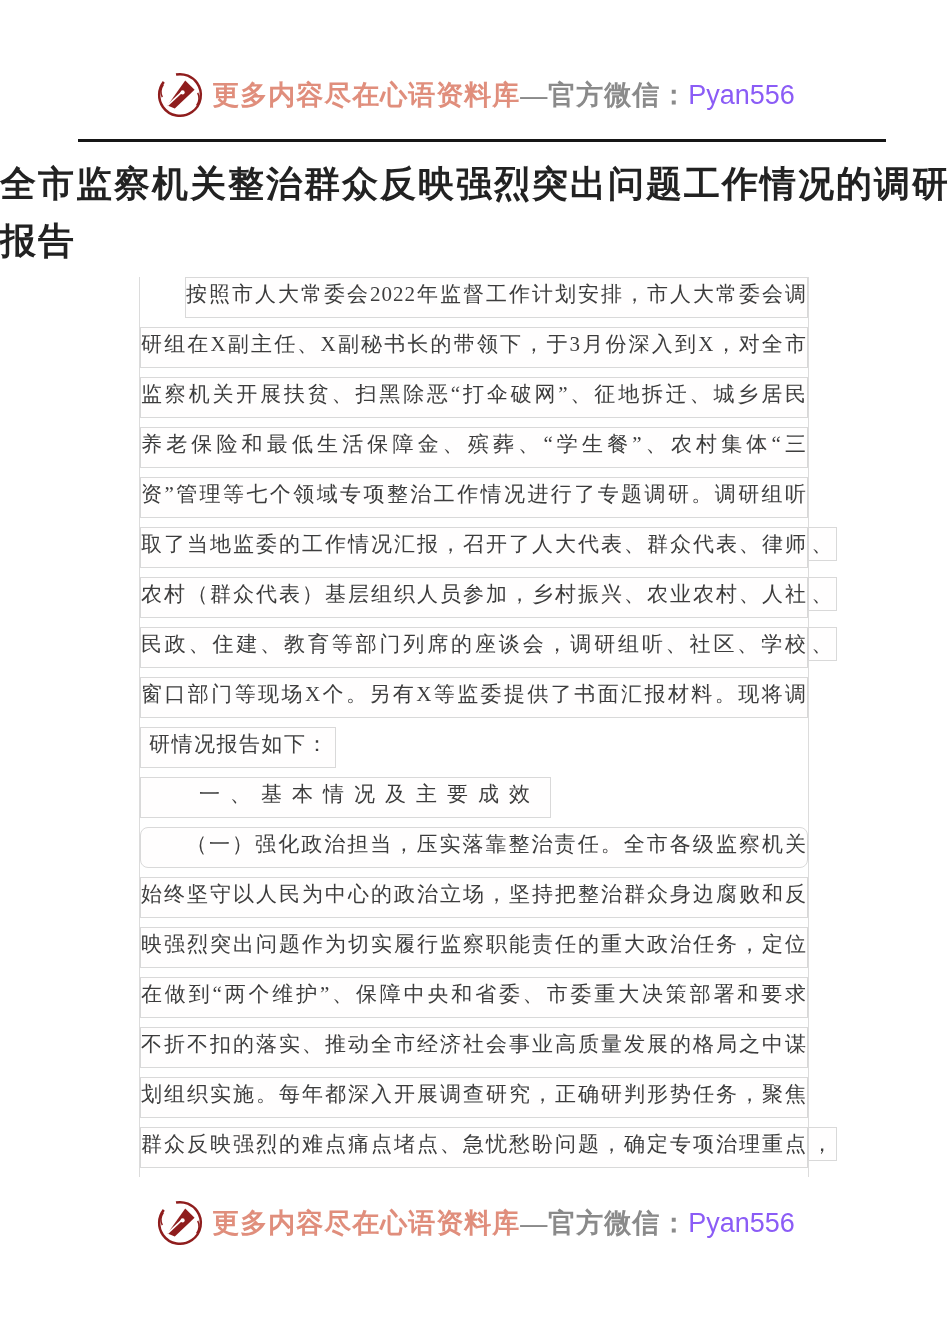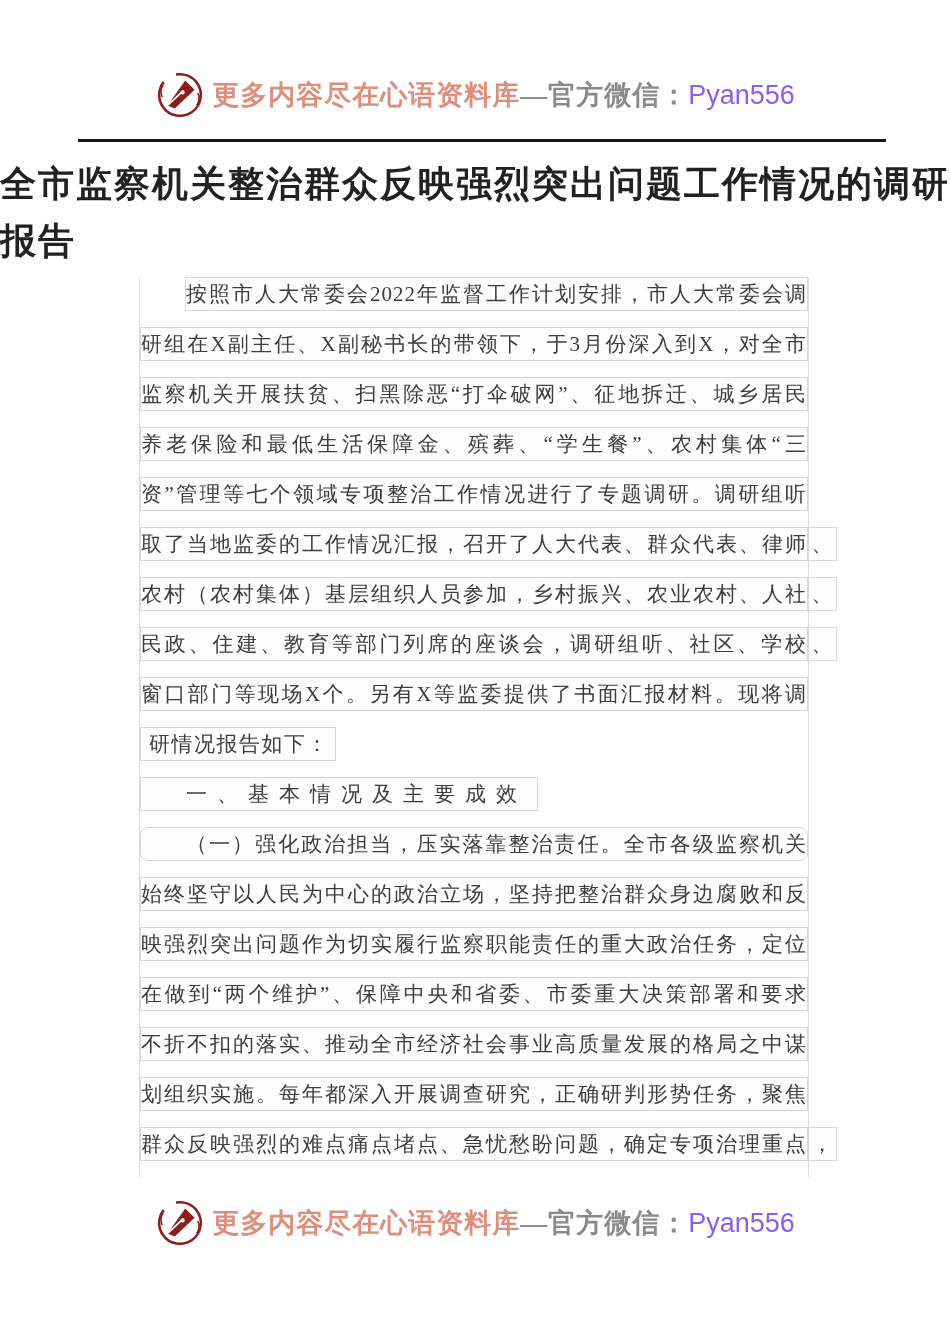"按照市人大常委会2022年监督工作计划安排，市人大常委会调" .box { height: 34px -> 41px }
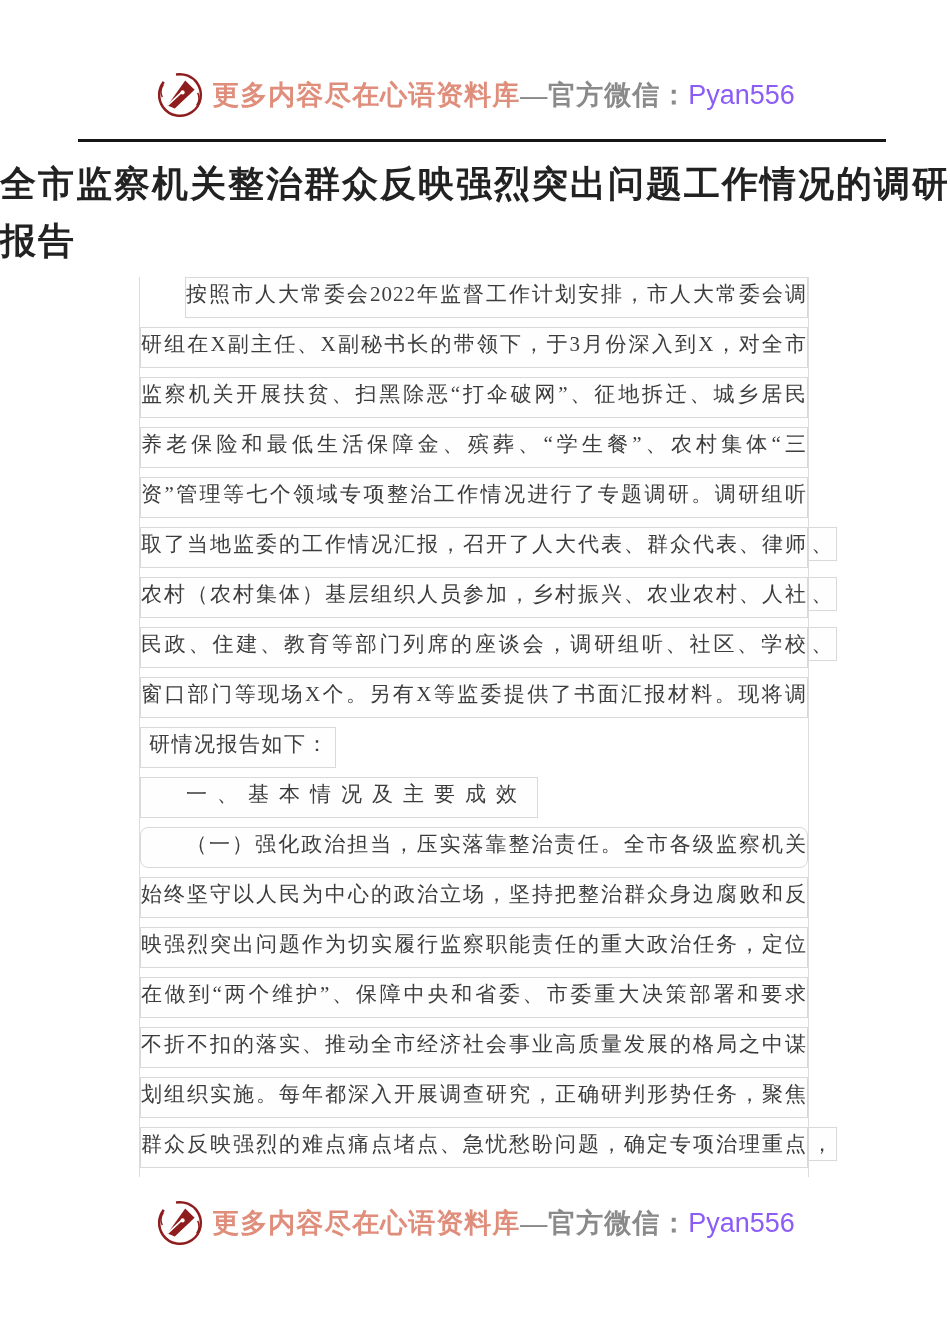"农村（农村集体）基层组织人员参加，乡村振兴、农业农村、人社" div.box { text: 农村集体 -> 群众代表 }
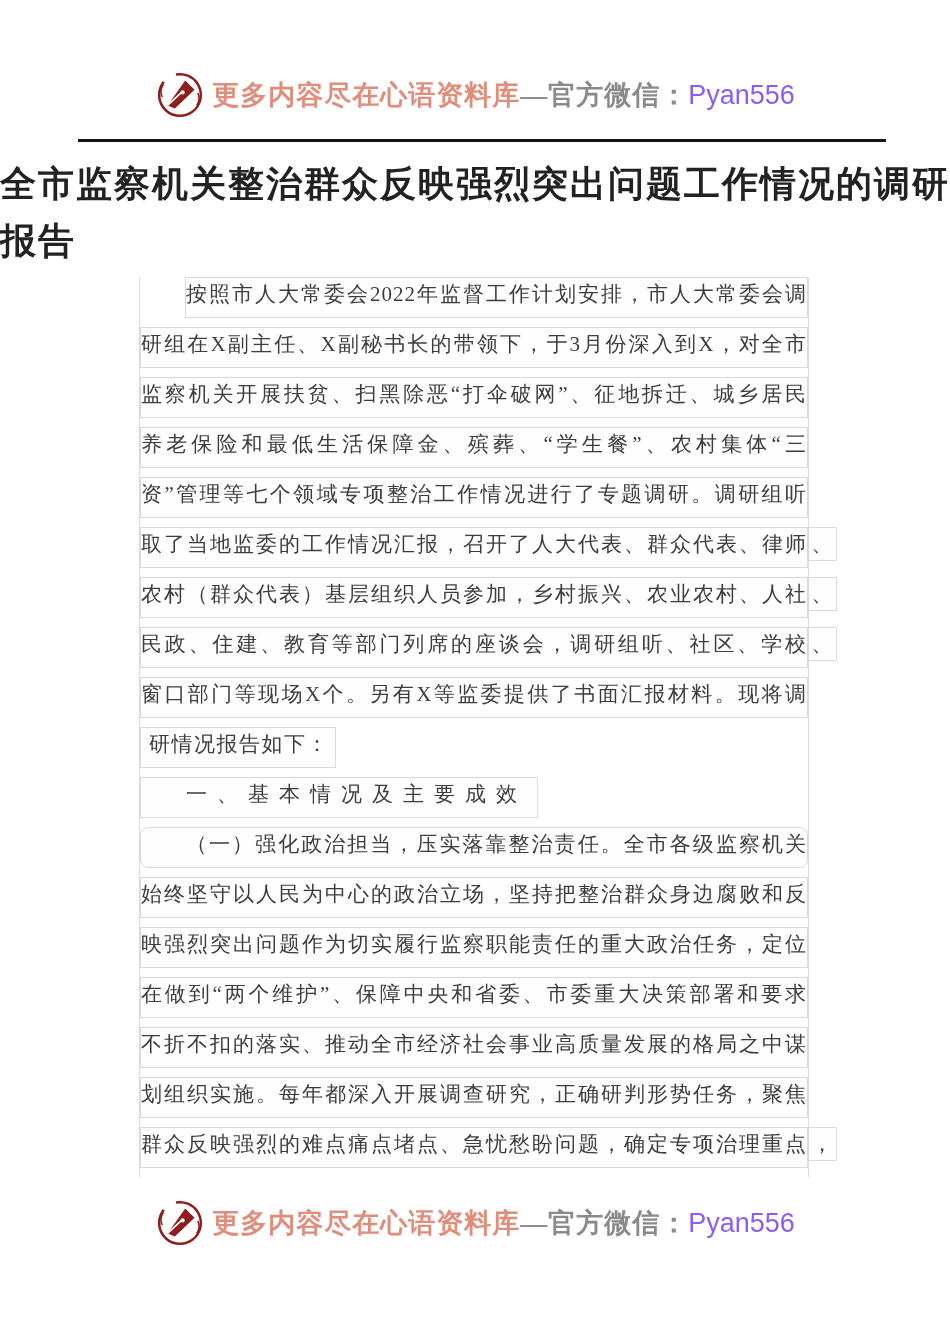"一、基本情况及主要成效" .v-fit-indent .box { padding: 0 10px 0 45px -> 0 10px 0 58px }
